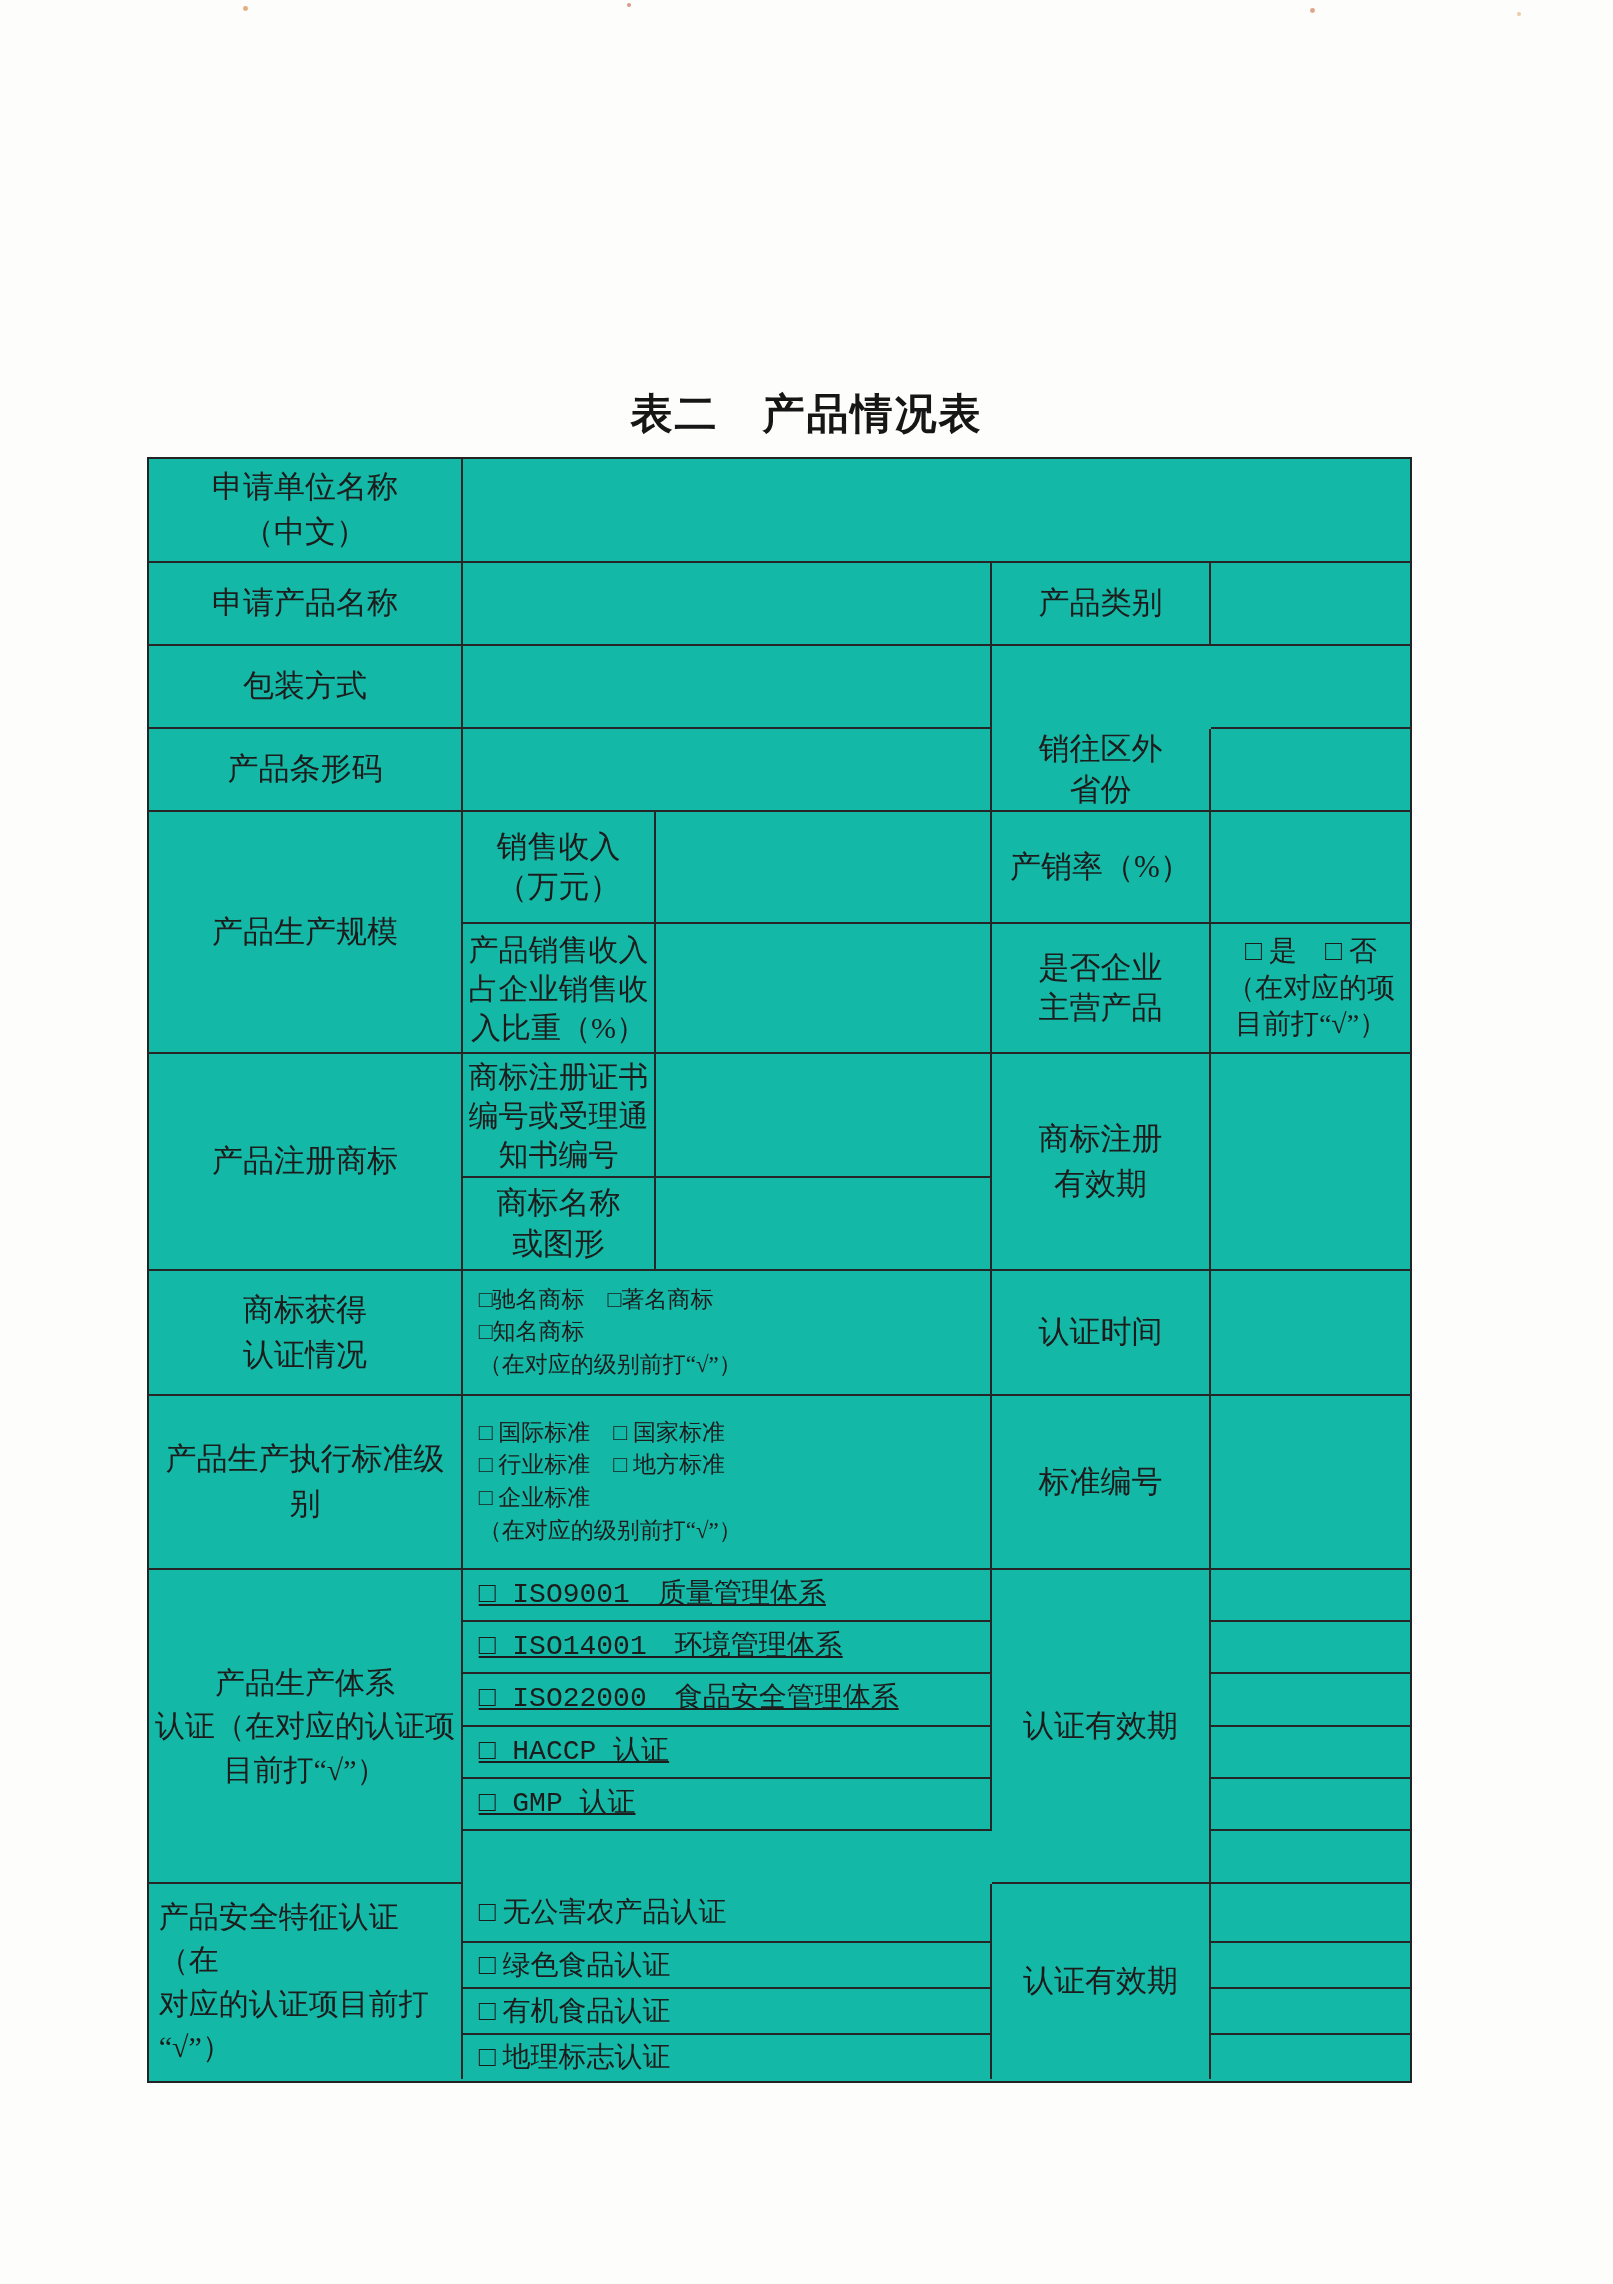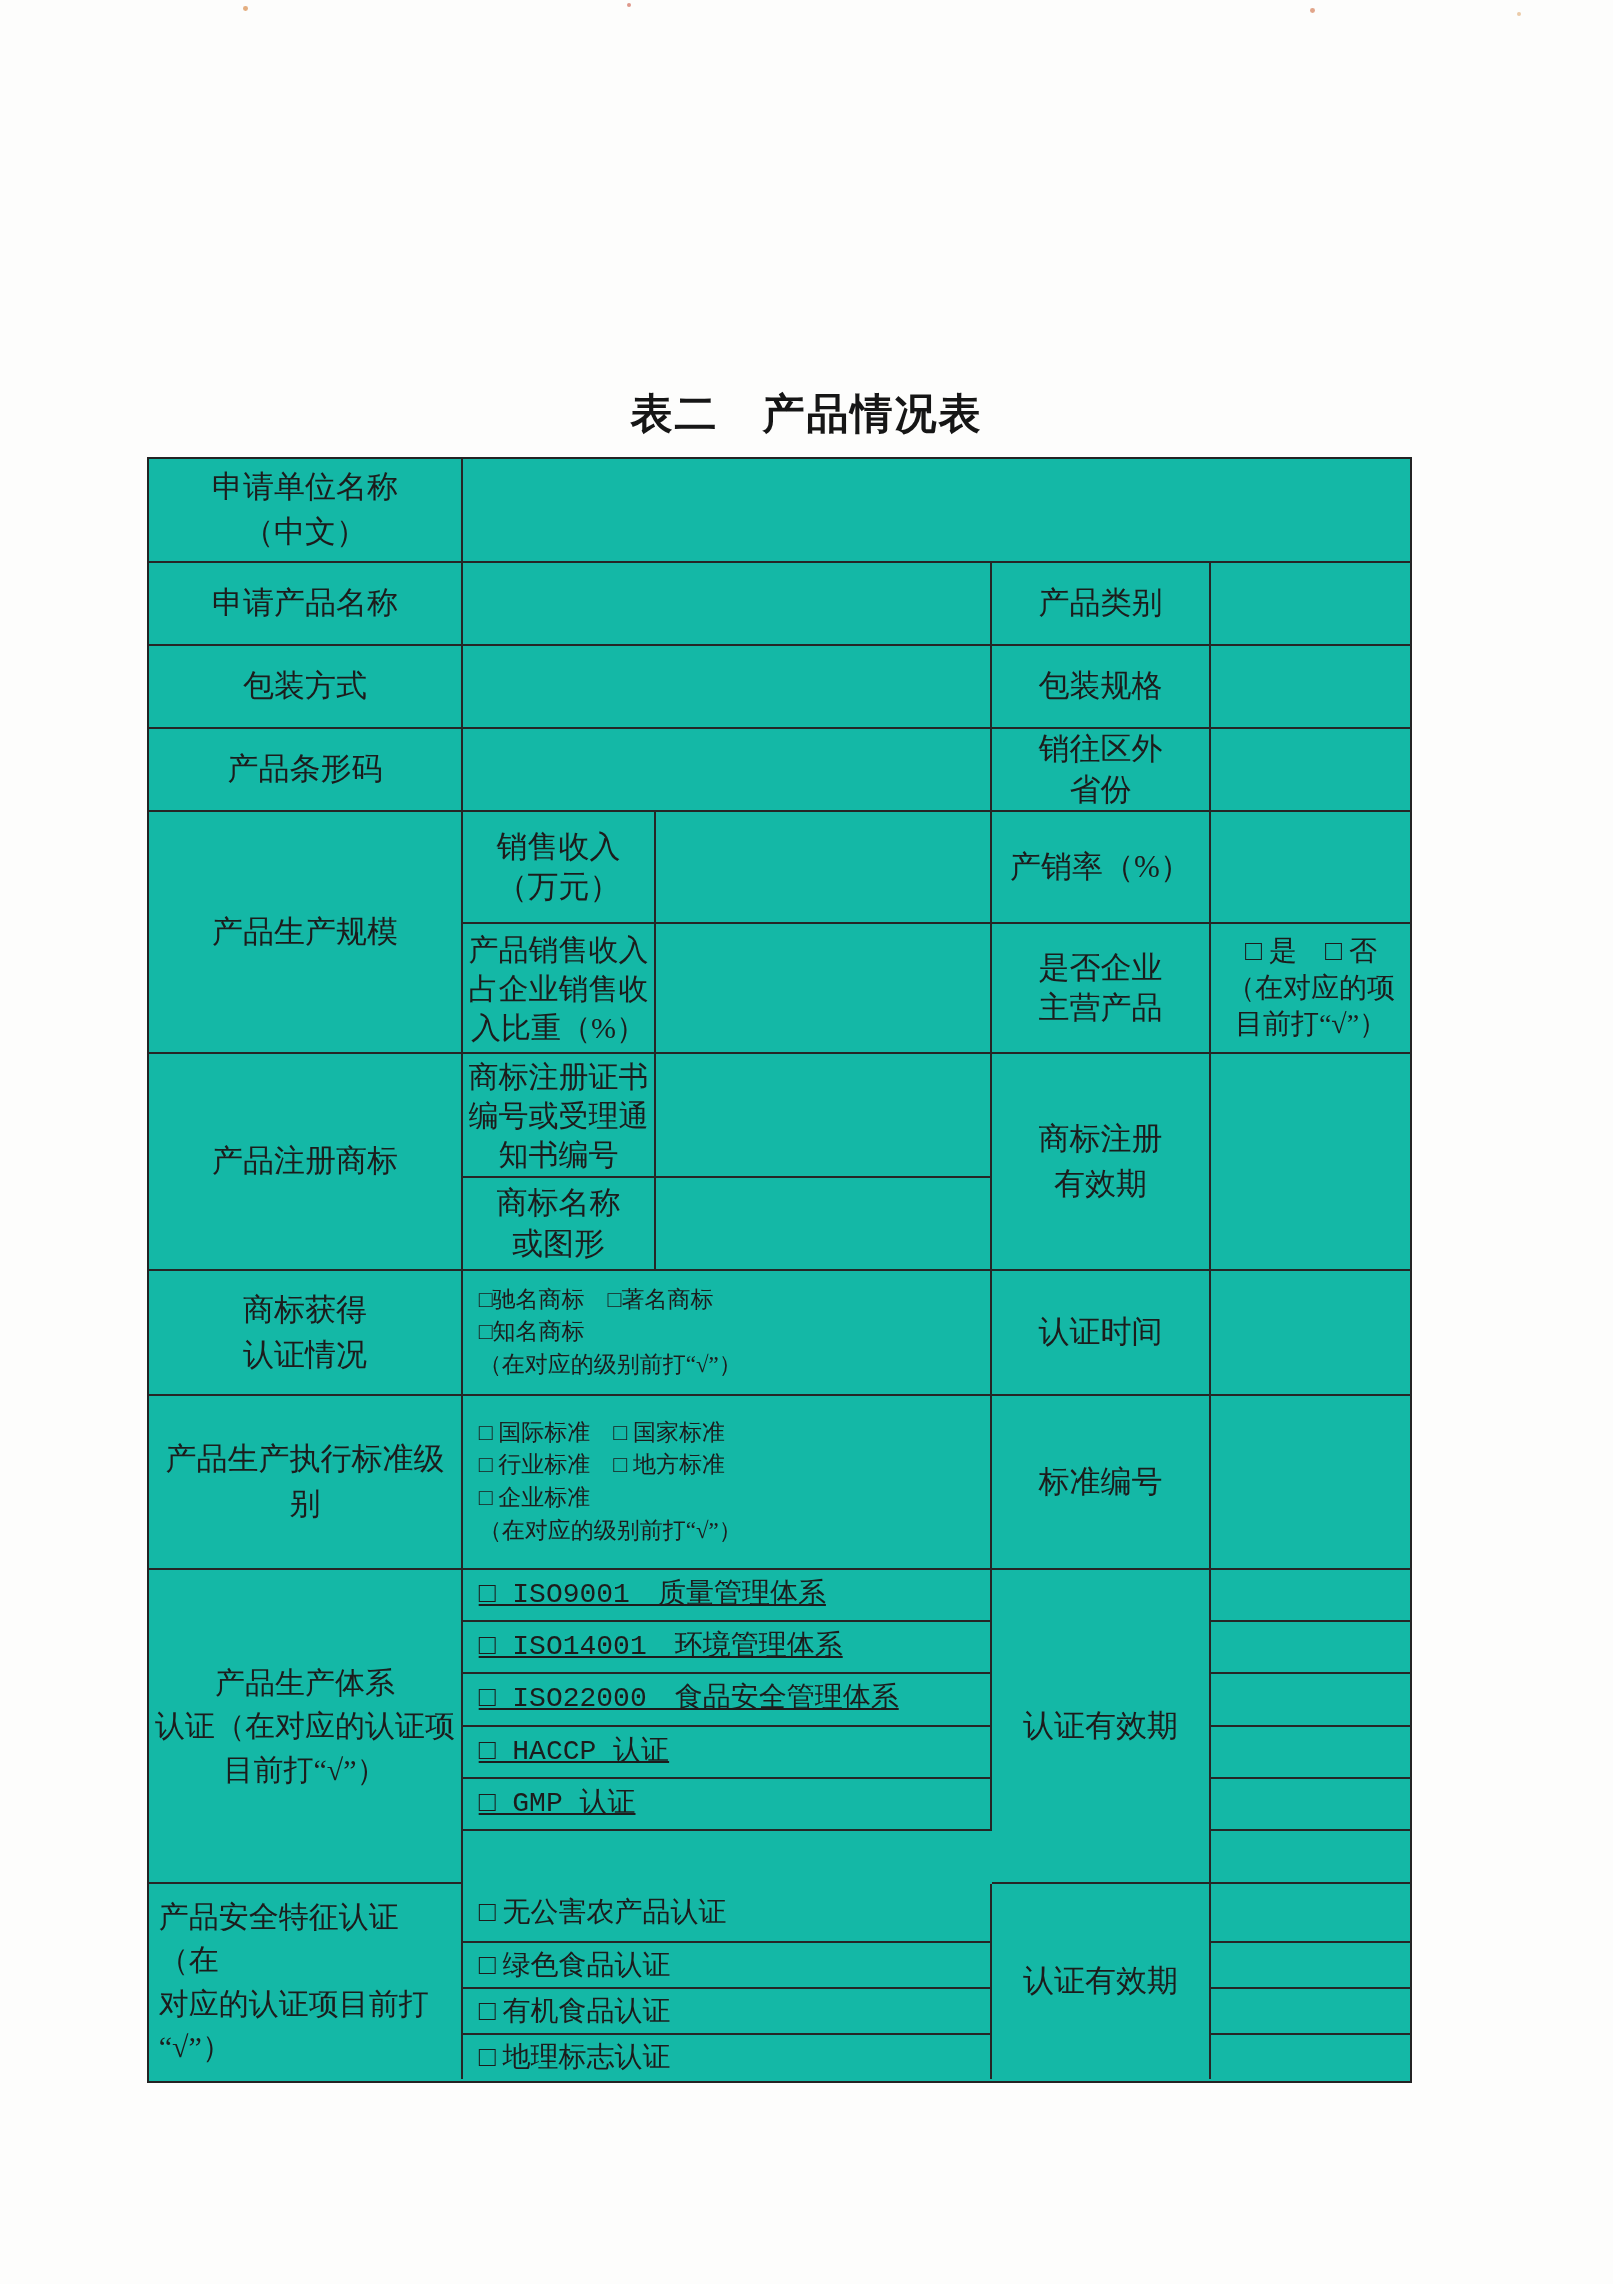"包装规格" div.cell { html: <div>包装规格</div> -> none }
